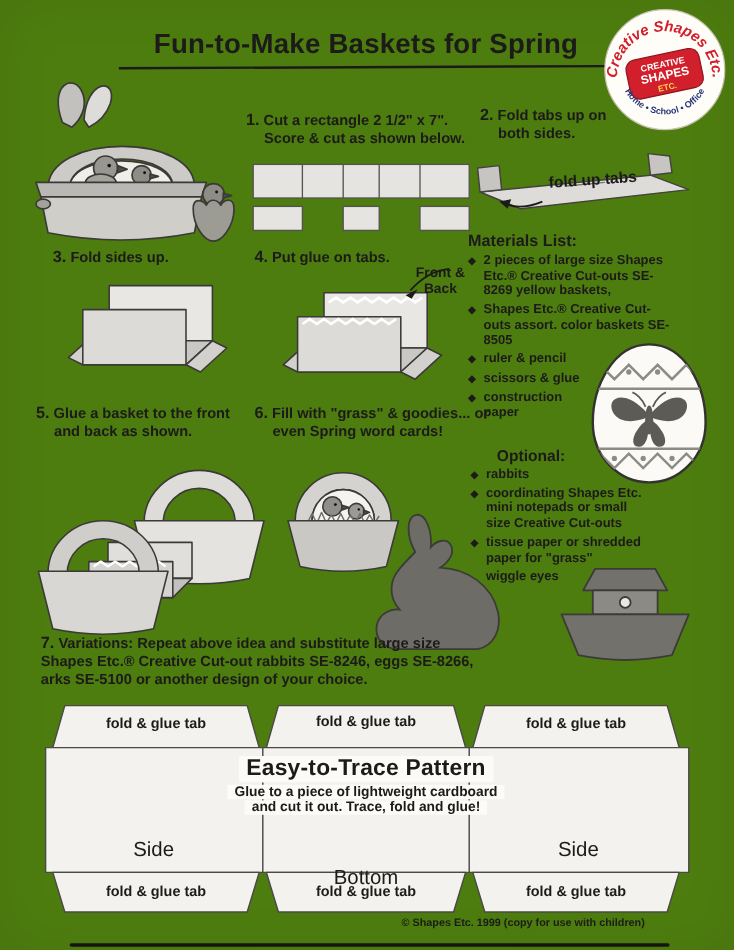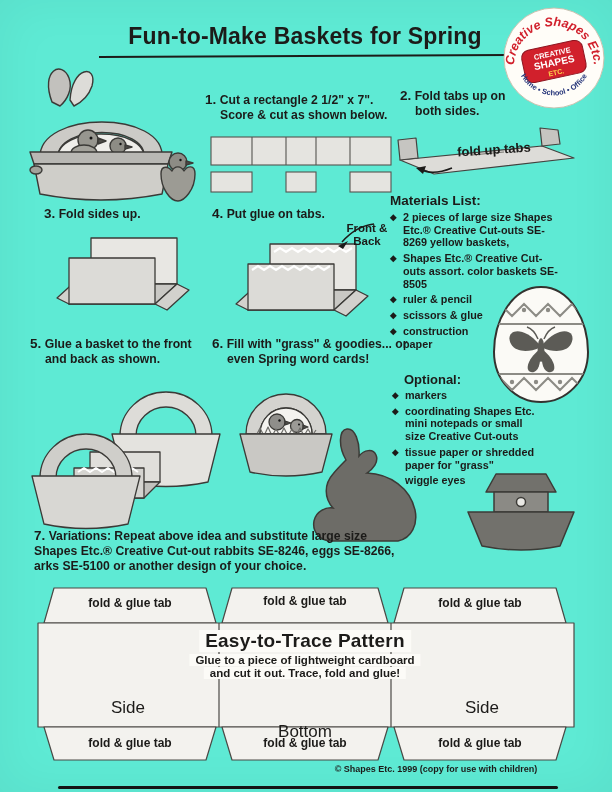"Fun-to-Make Baskets for Spring" .page { background: #5eead4 -> #4d7c0f }
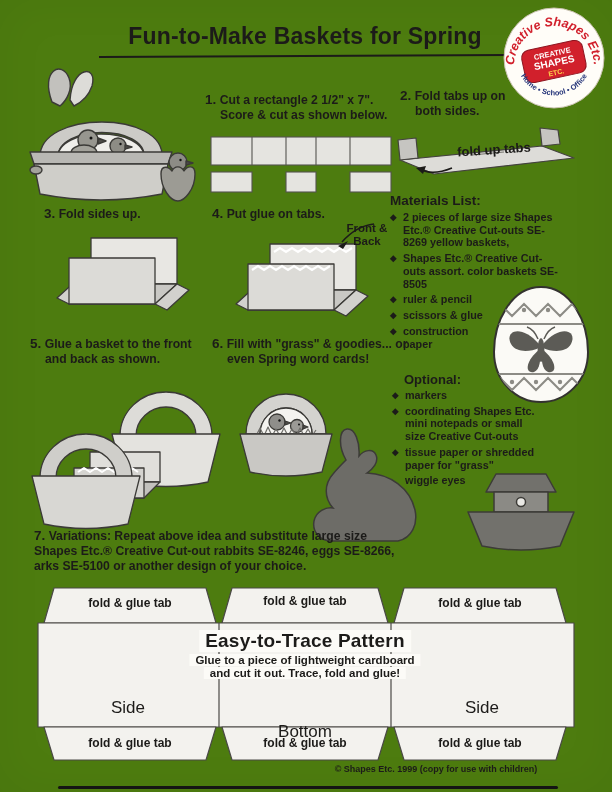"Optional:" div.mhead { left: 404px -> 414px }
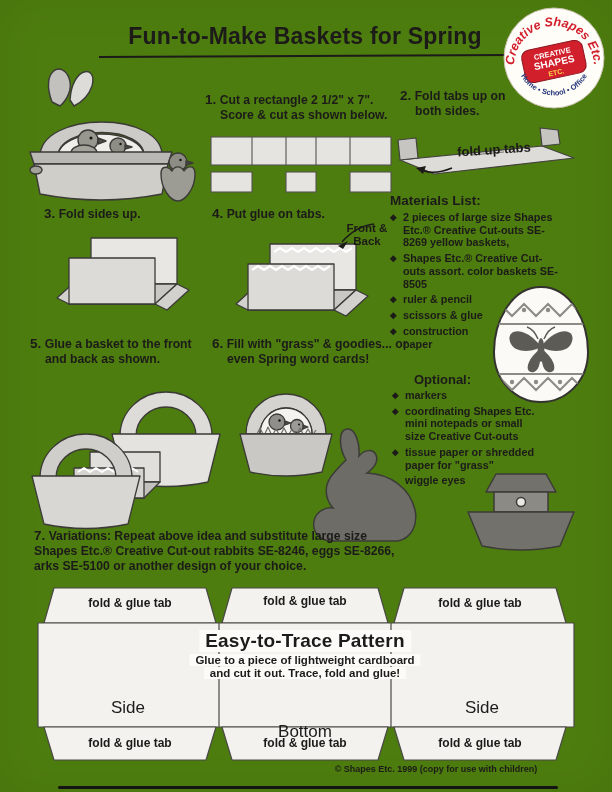"markers" span { text: markers -> rabbits }
